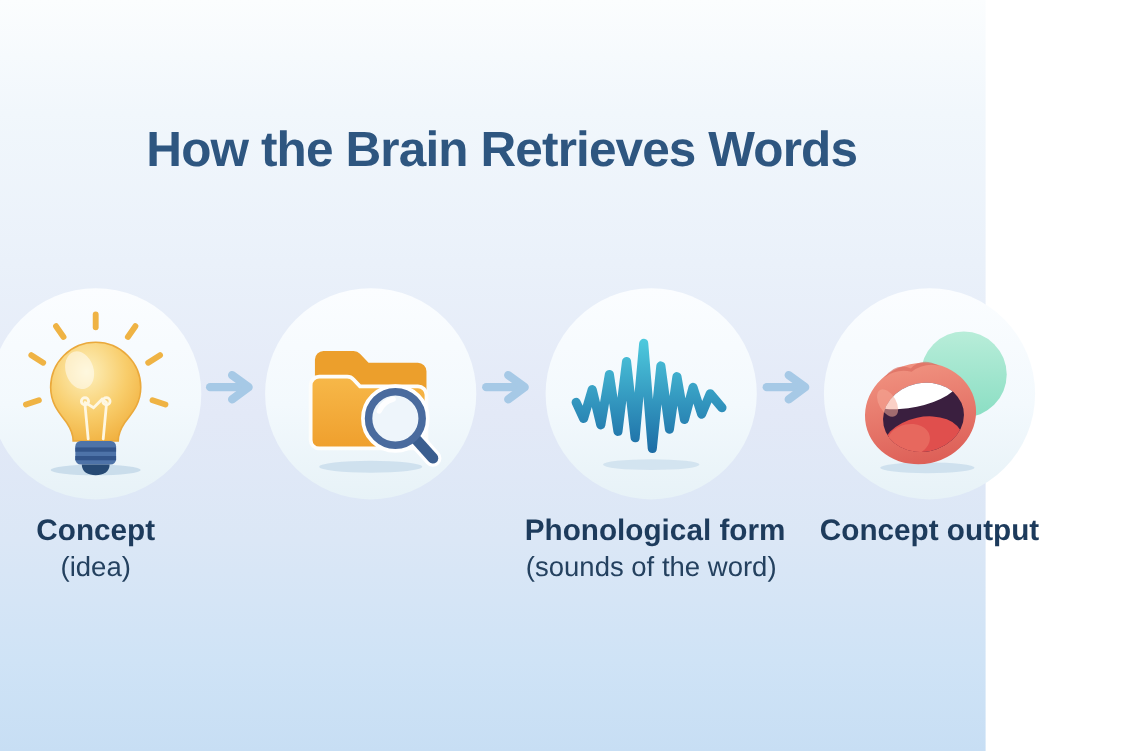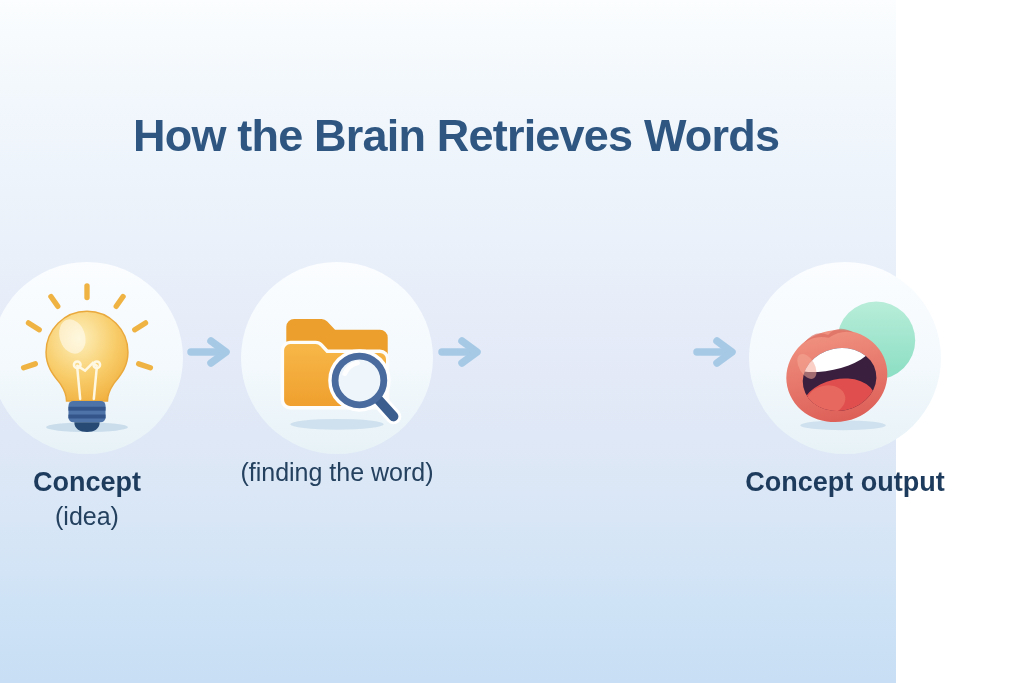"(finding the word)" div.step-sublabel { html: <div>(finding the word)</div> -> none }
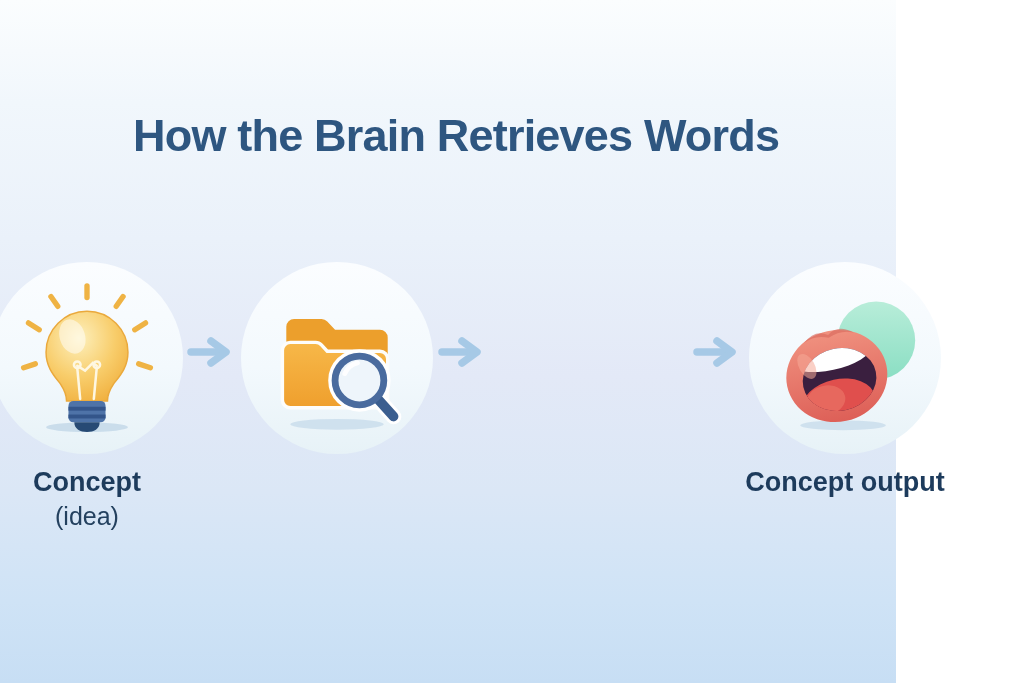"Phonological form" div.step { html: none -> <div> <div> <svg> <defs> <linearGradient> <stop></stop> <stop></stop> </linearGradient> </defs> <ellipse></ellipse> <path></path> </svg> </div> <div>Phonological form</div> <div>(sounds of the word)</div> </div> }
